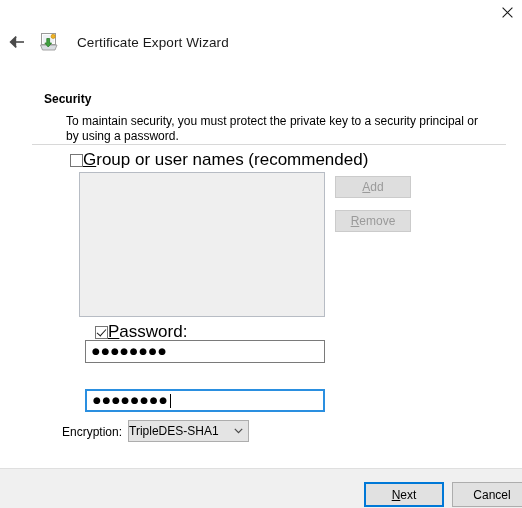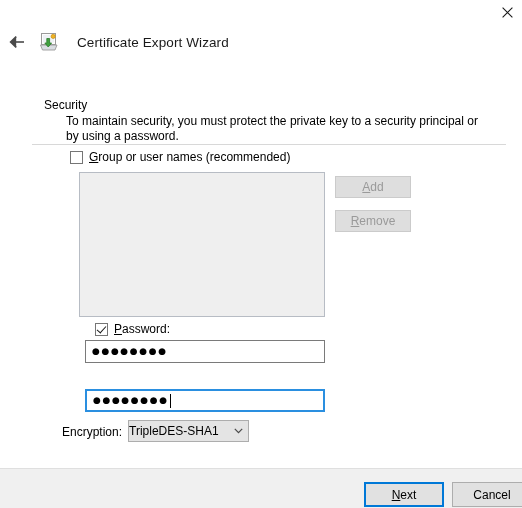"Security" .sec-title { font-weight: normal -> bold; top: 38px -> 32px }
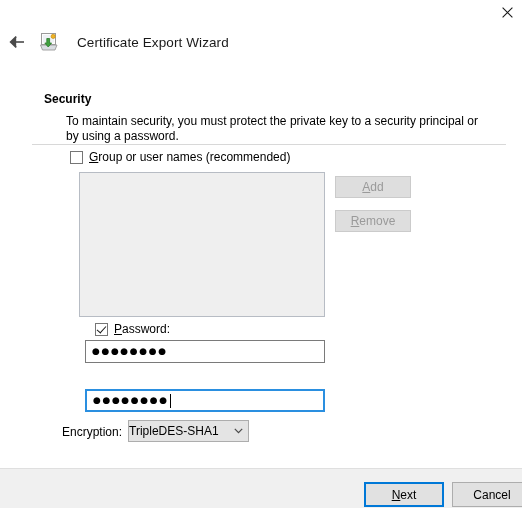"Group or user names (recommended)" .cb-label { font-size: 12px -> 17px; margin-left: 6px -> none }
